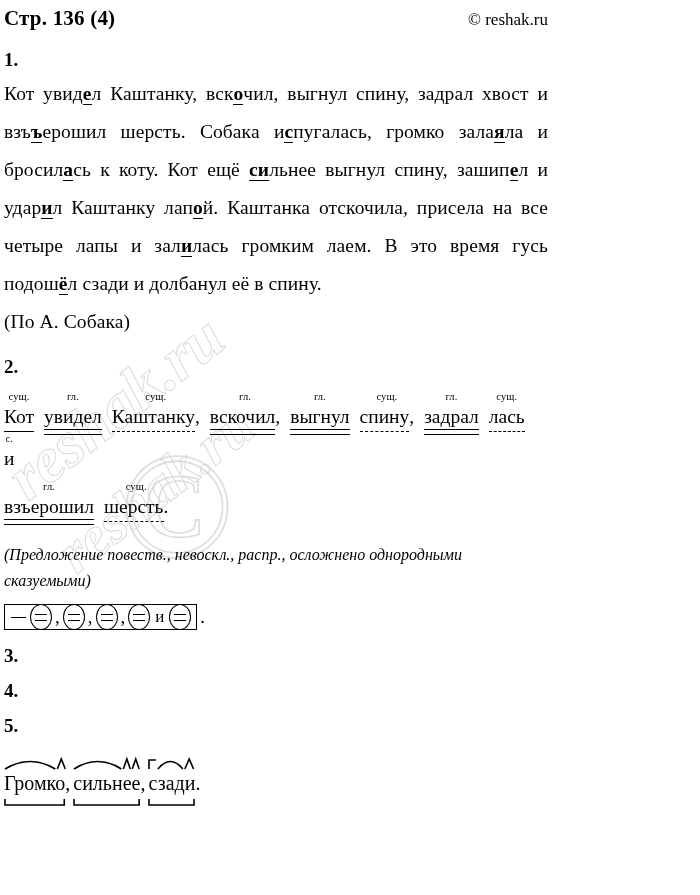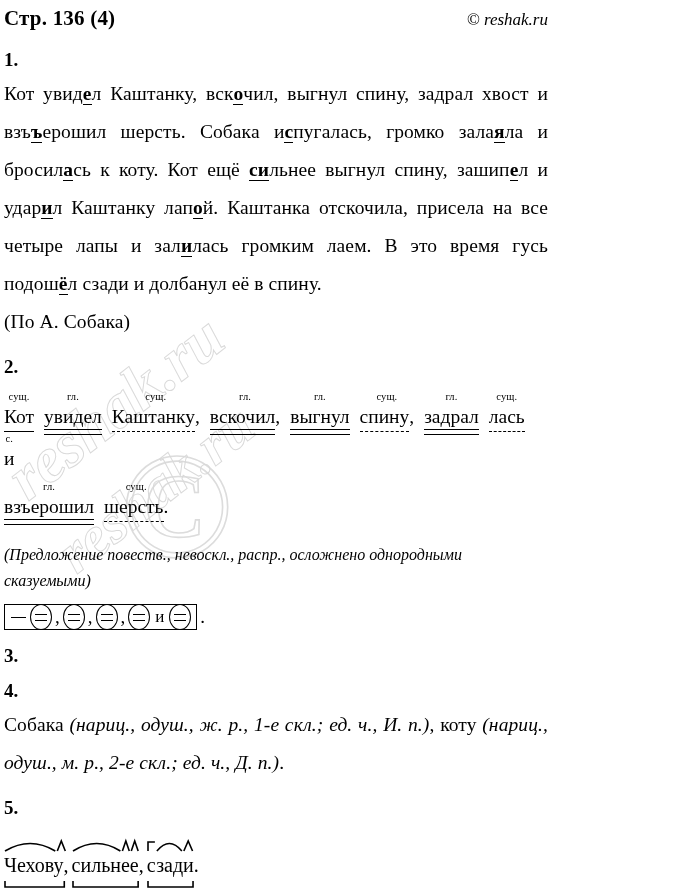"© reshak.ru" .copyright { font-style: italic -> none }
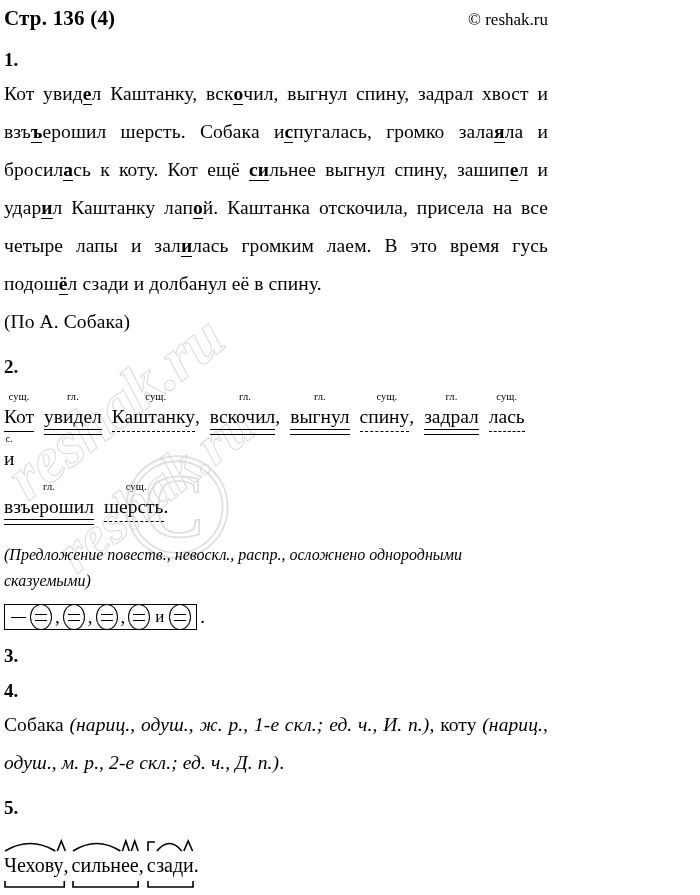"Собака (нариц., одуш., ж. р.," div.para { html: <div><span>Собака </span><span>(нариц., одуш., ж. р., 1-е скл.; ед. ч., И. п.)</span><span>, </span><span>коту </span><span>(нариц., одуш., м. р., 2-е скл.; ед. ч., Д. п.)</span><span>.</span></div> -> none }
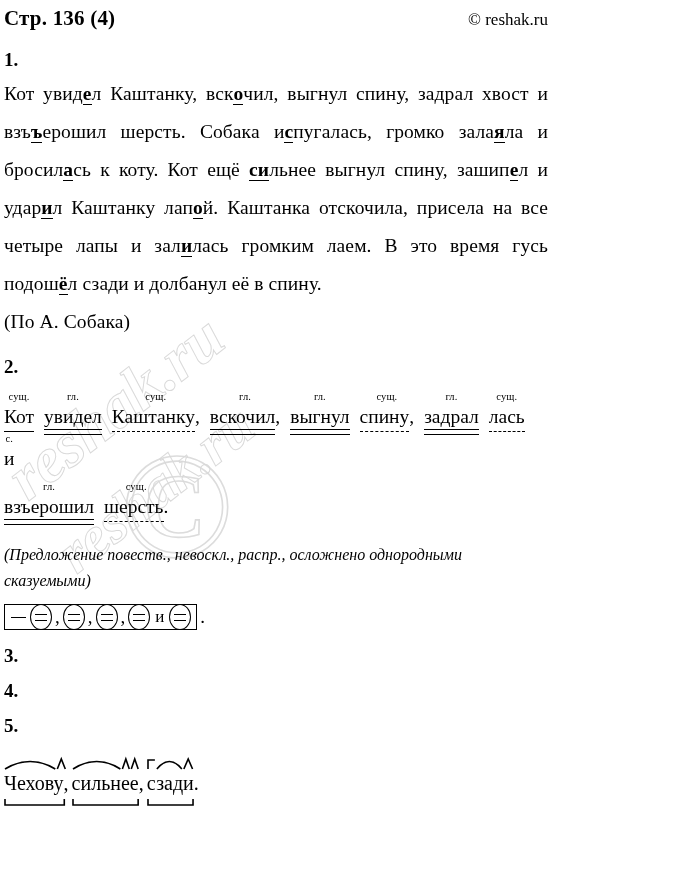"Чехову" span.mtext { text: Чехову -> Громко }
